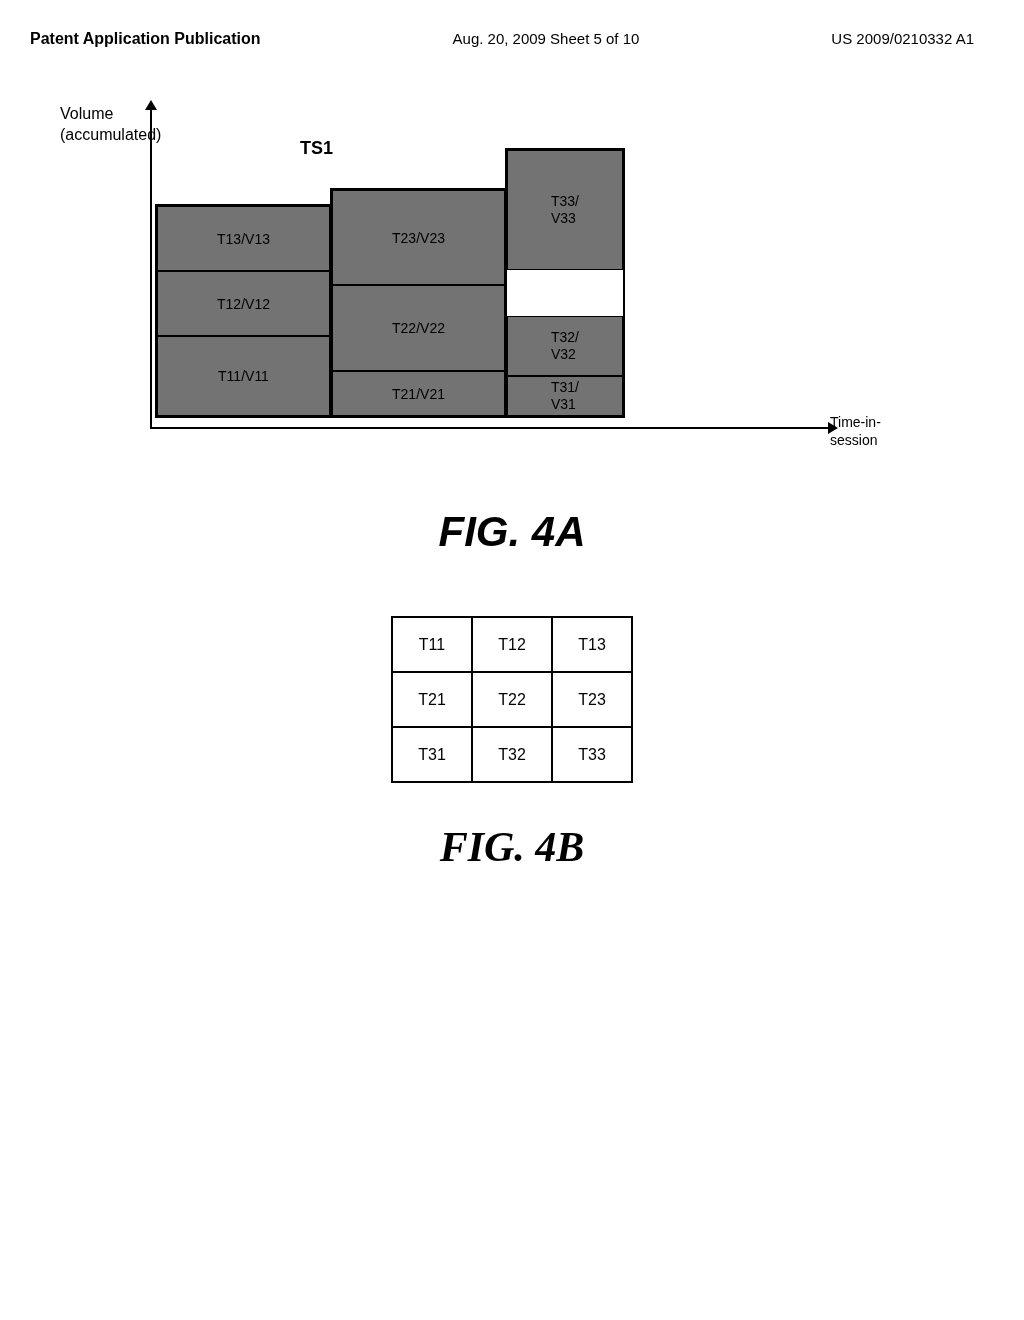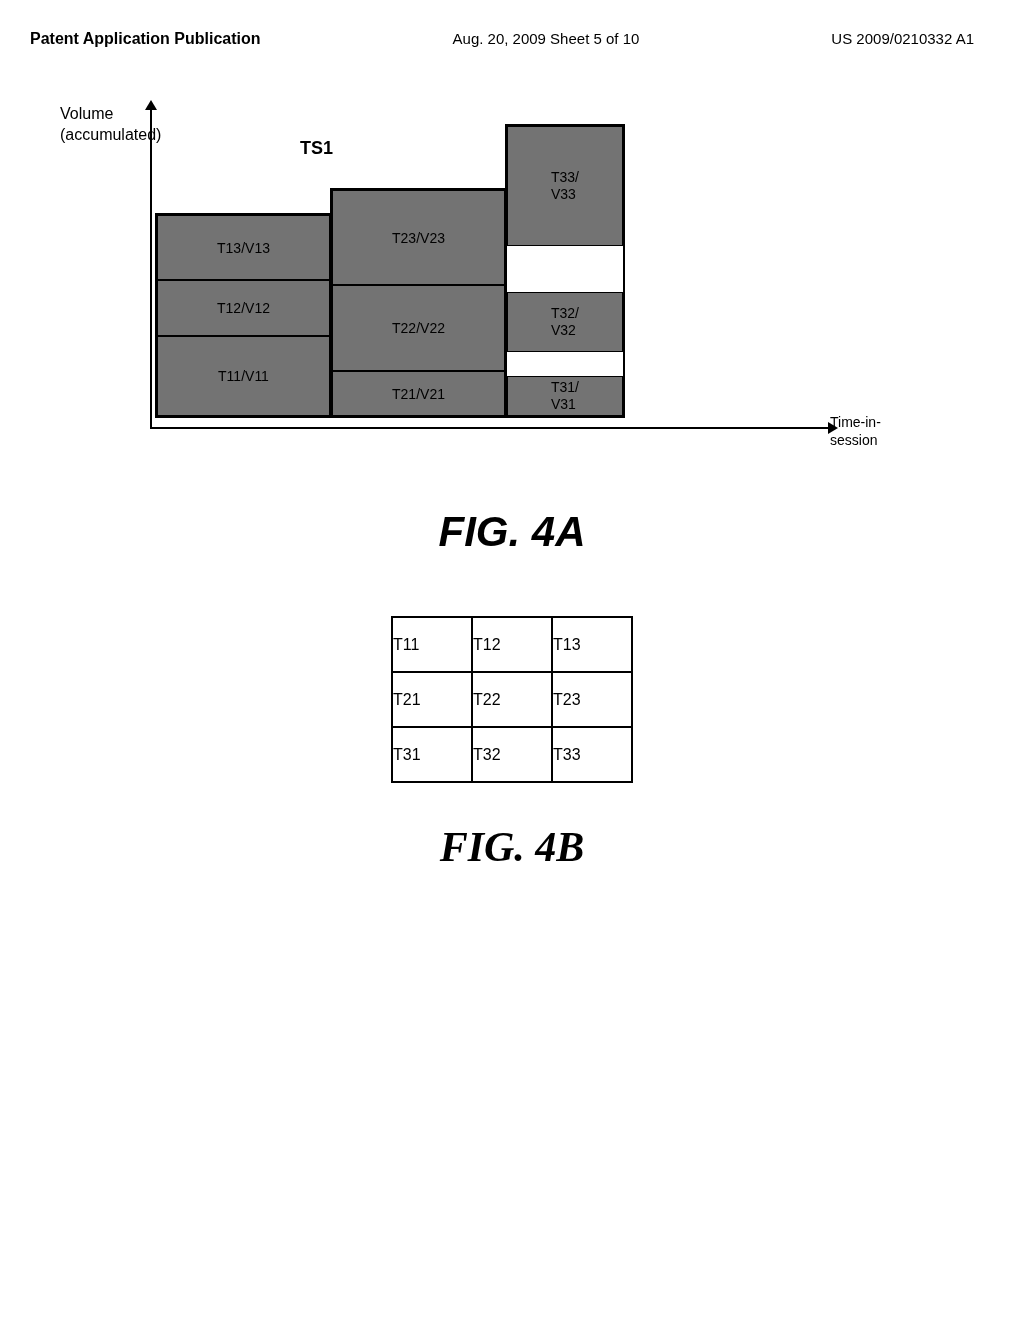"T12/V12" .group1 .cell-t12 { height: 56px -> 65px }
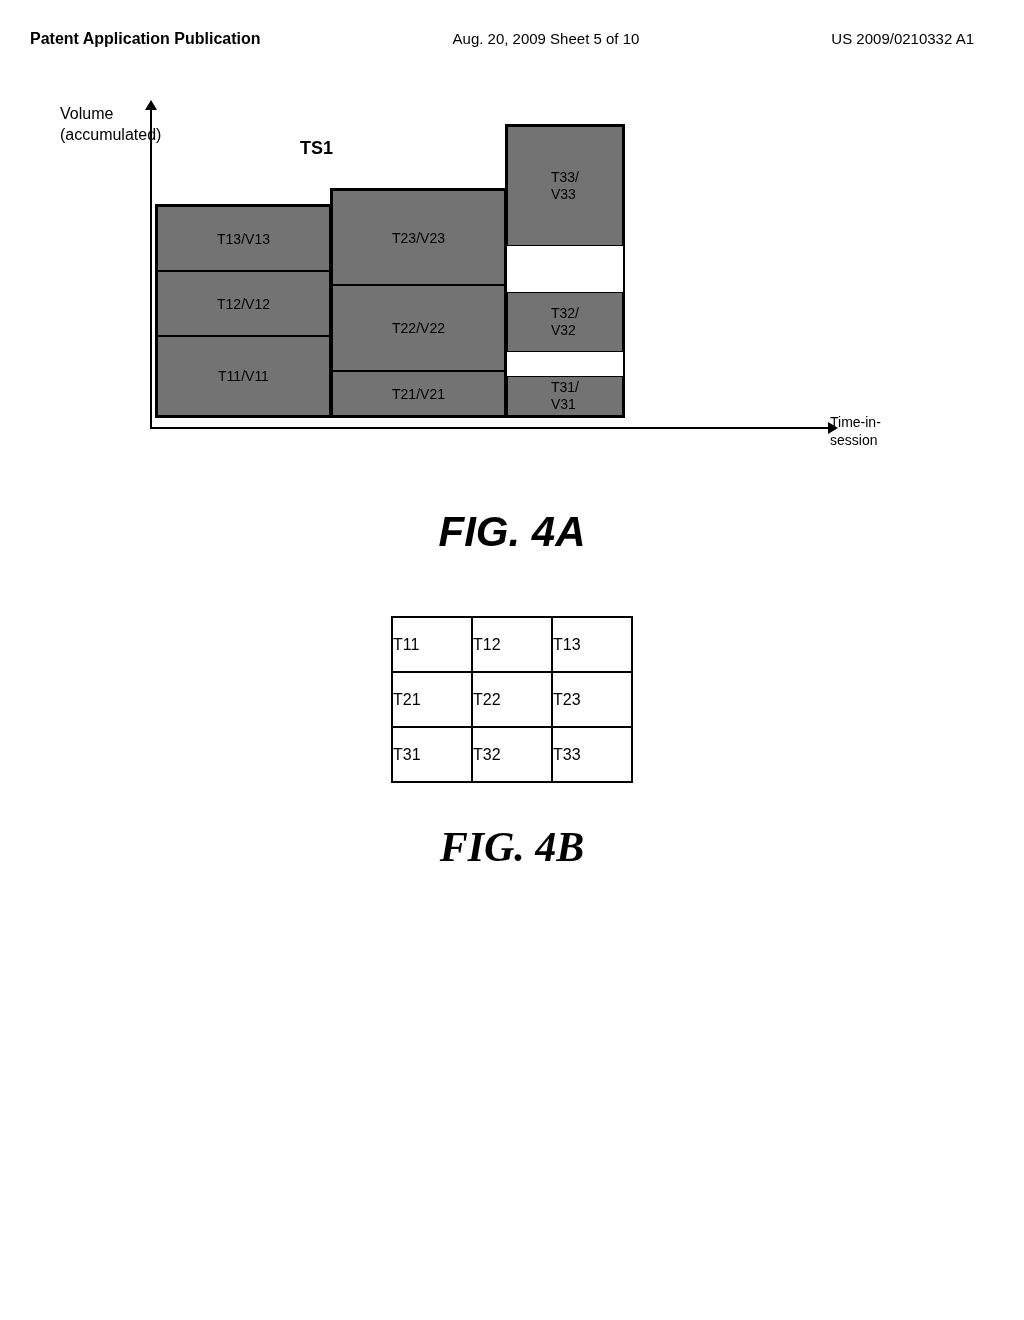"T31/" div.bar-cell { margin-top: 24px -> none }
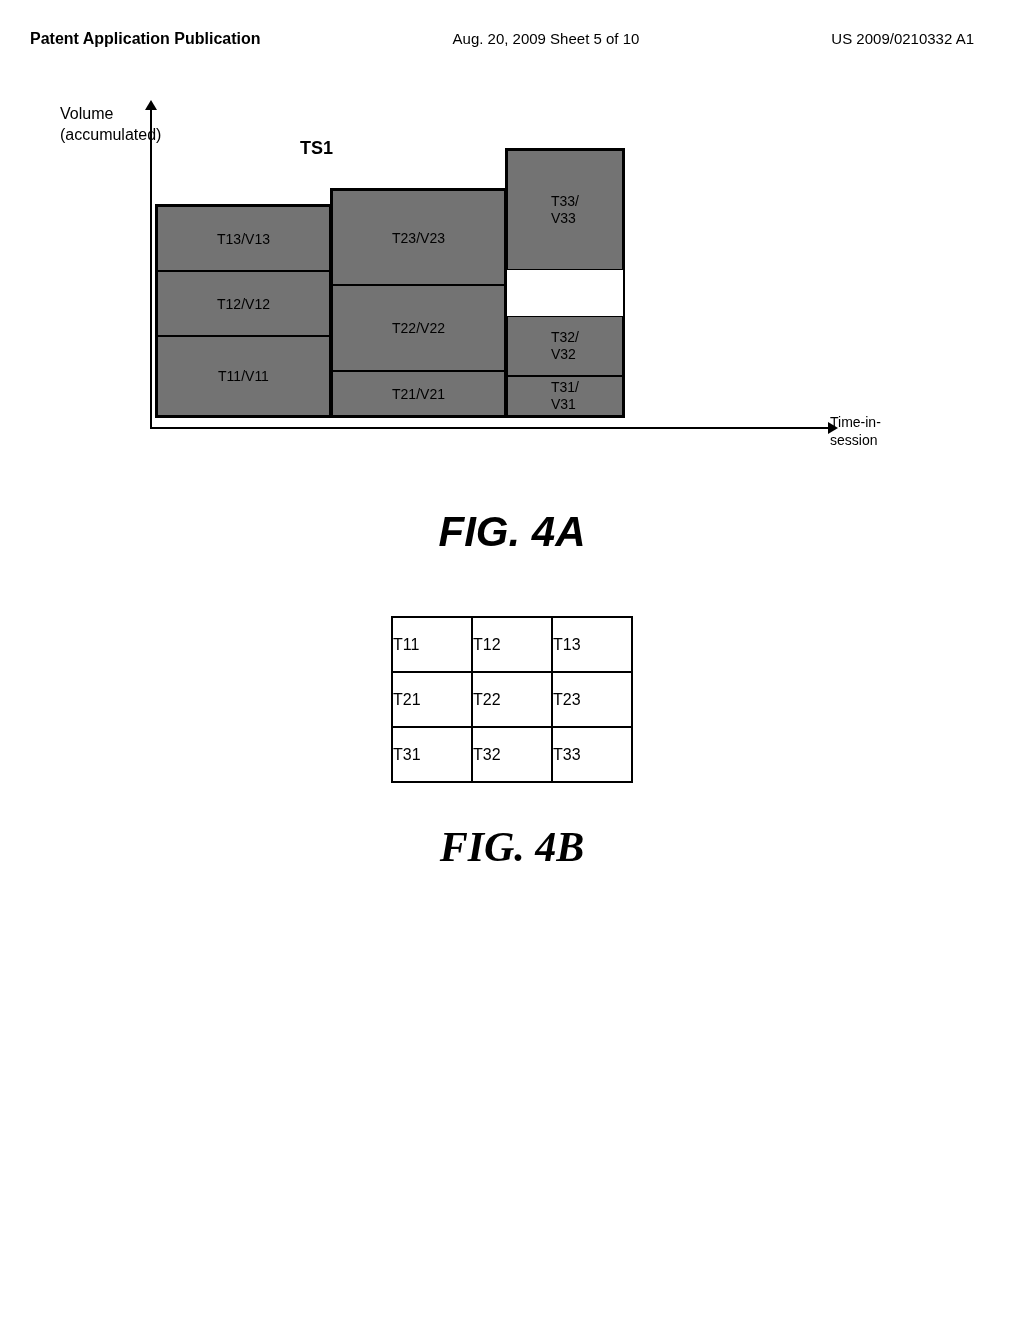"T11" .grid-table td { text-align: none -> center }
